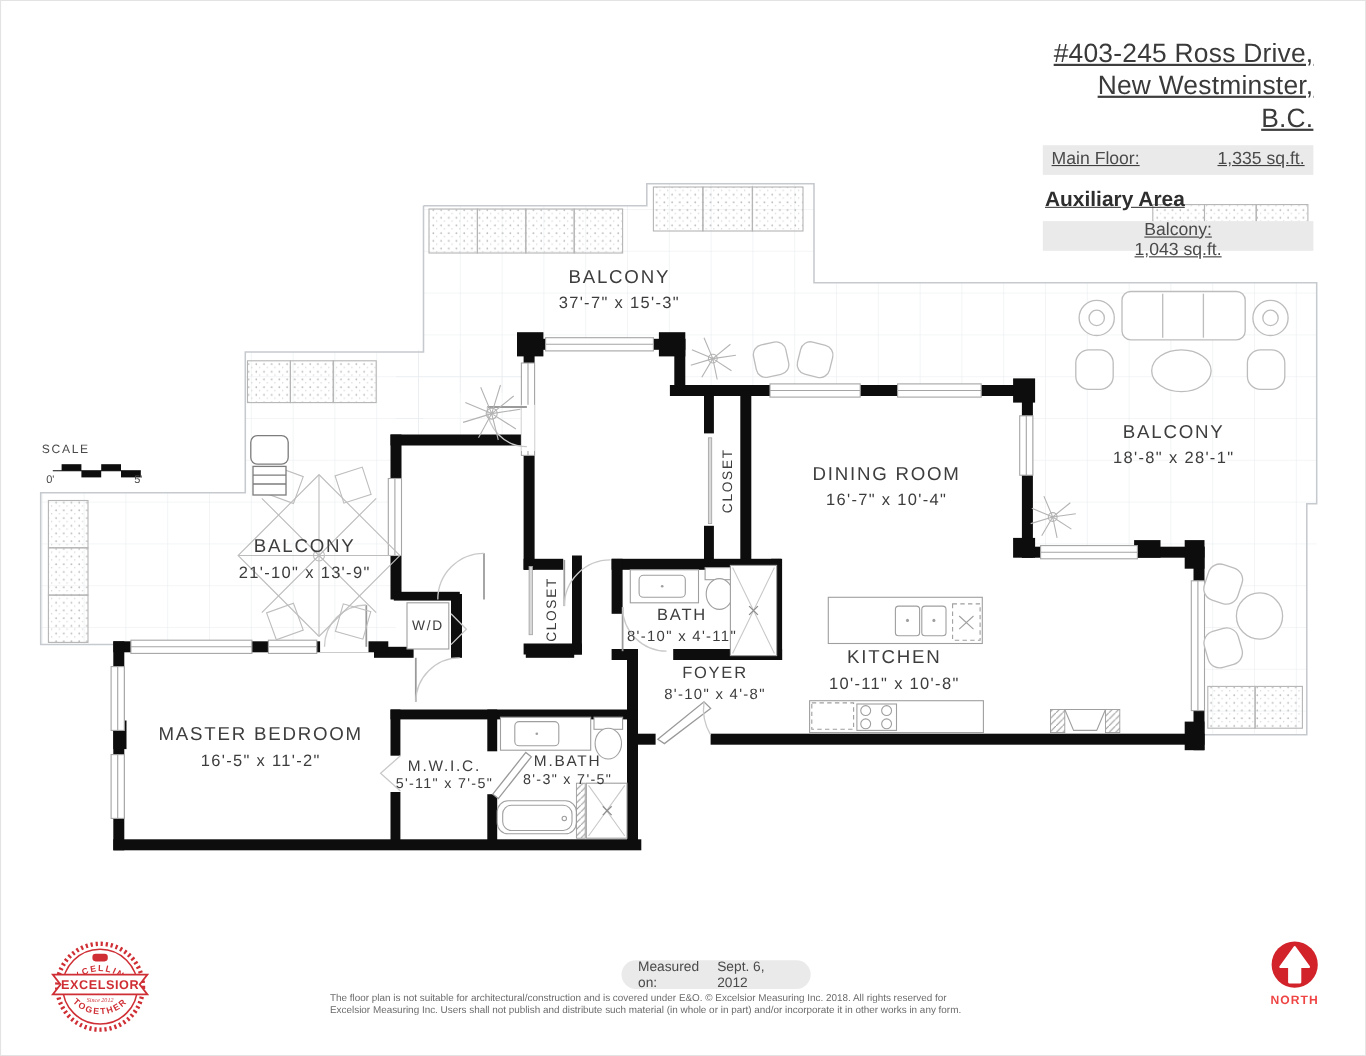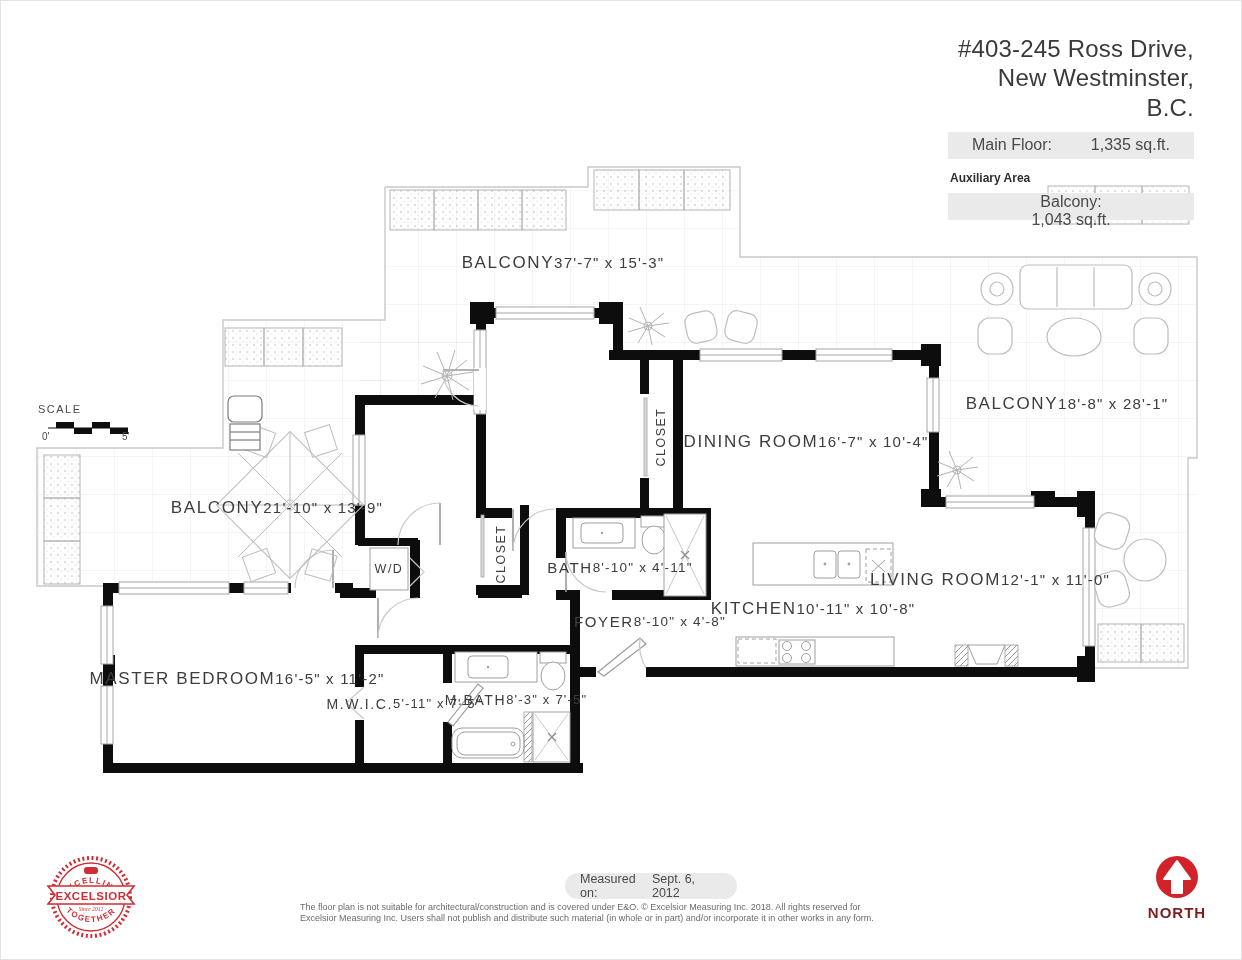"#403-245 Ross Drive," .hdr { text-decoration: none -> underline }
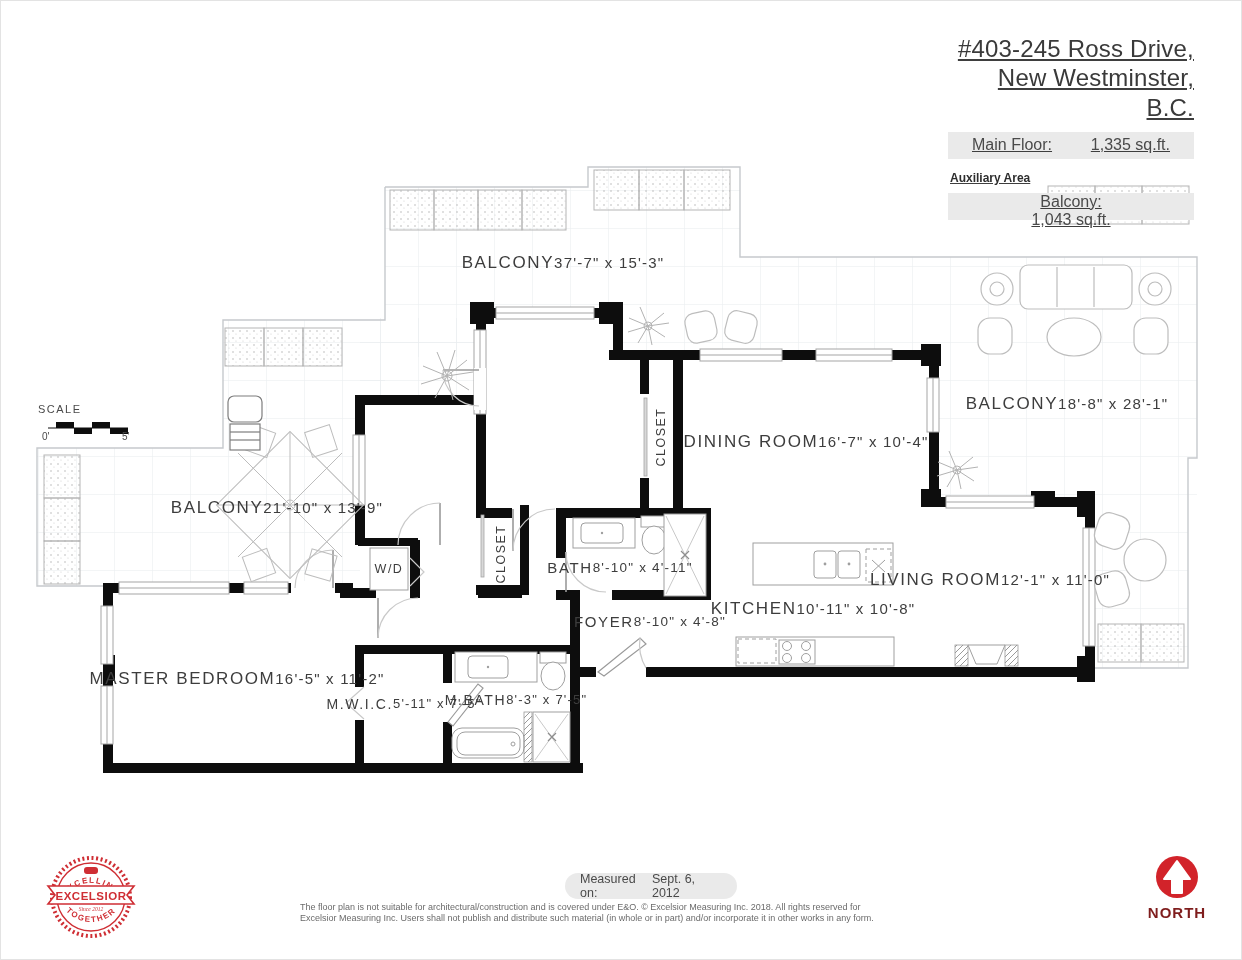"Main Floor:" .hdr-row { padding: 0 24px -> 0 8px }
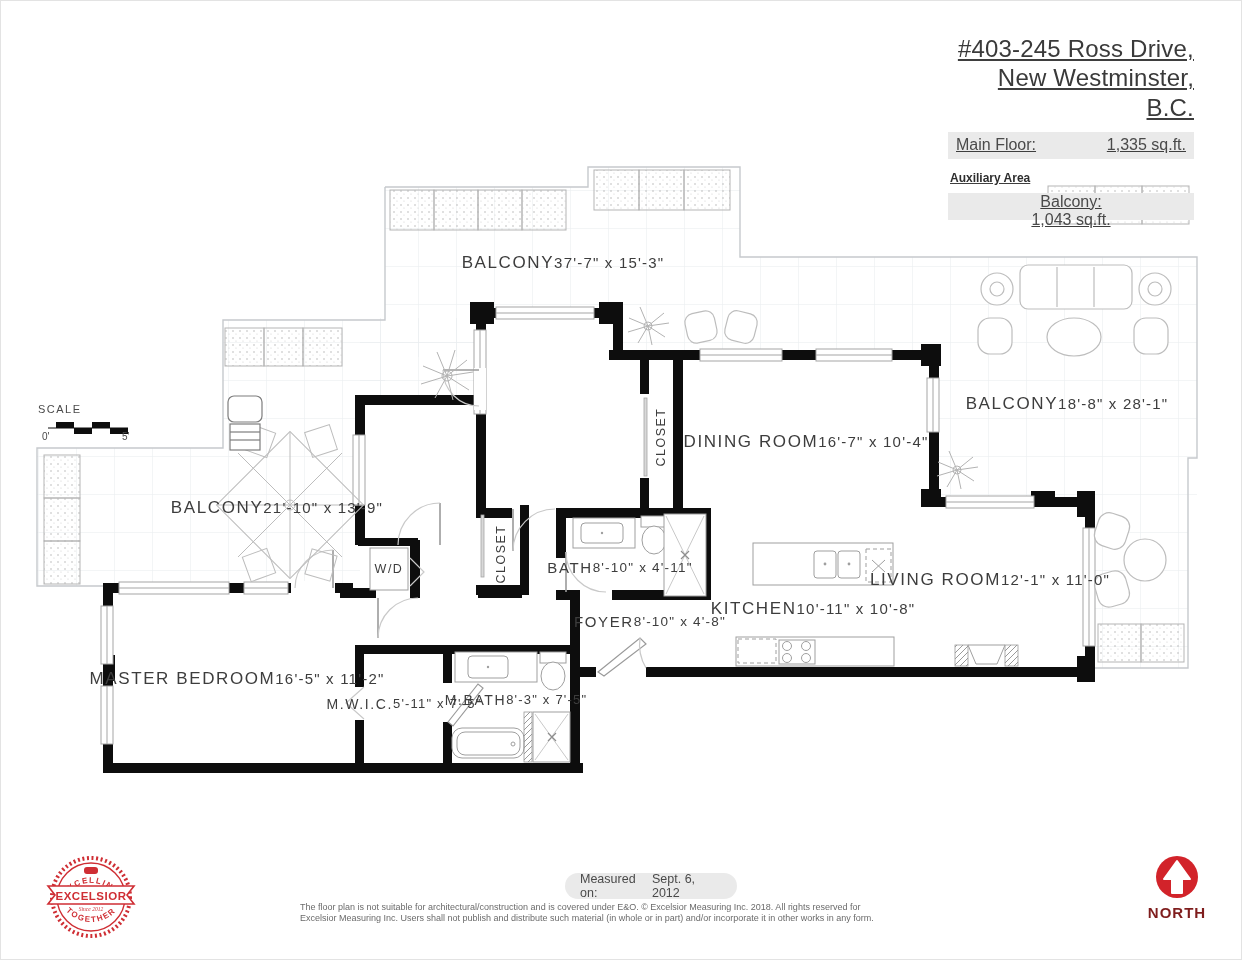"Auxiliary Area" .hdr-sub { font-size: 12px -> 19px }
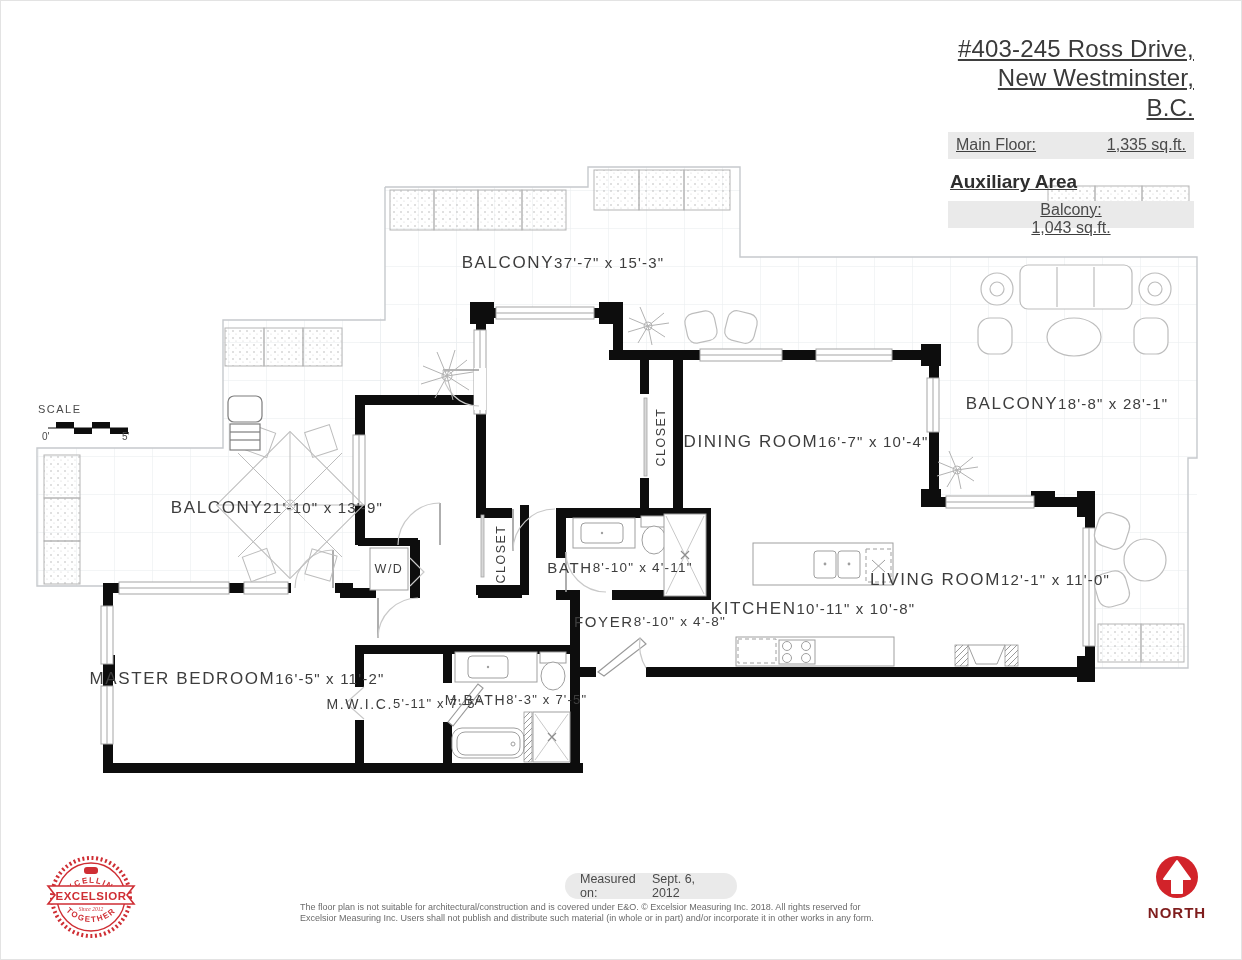"BALCONY" .room-label { flex-direction: none -> column }
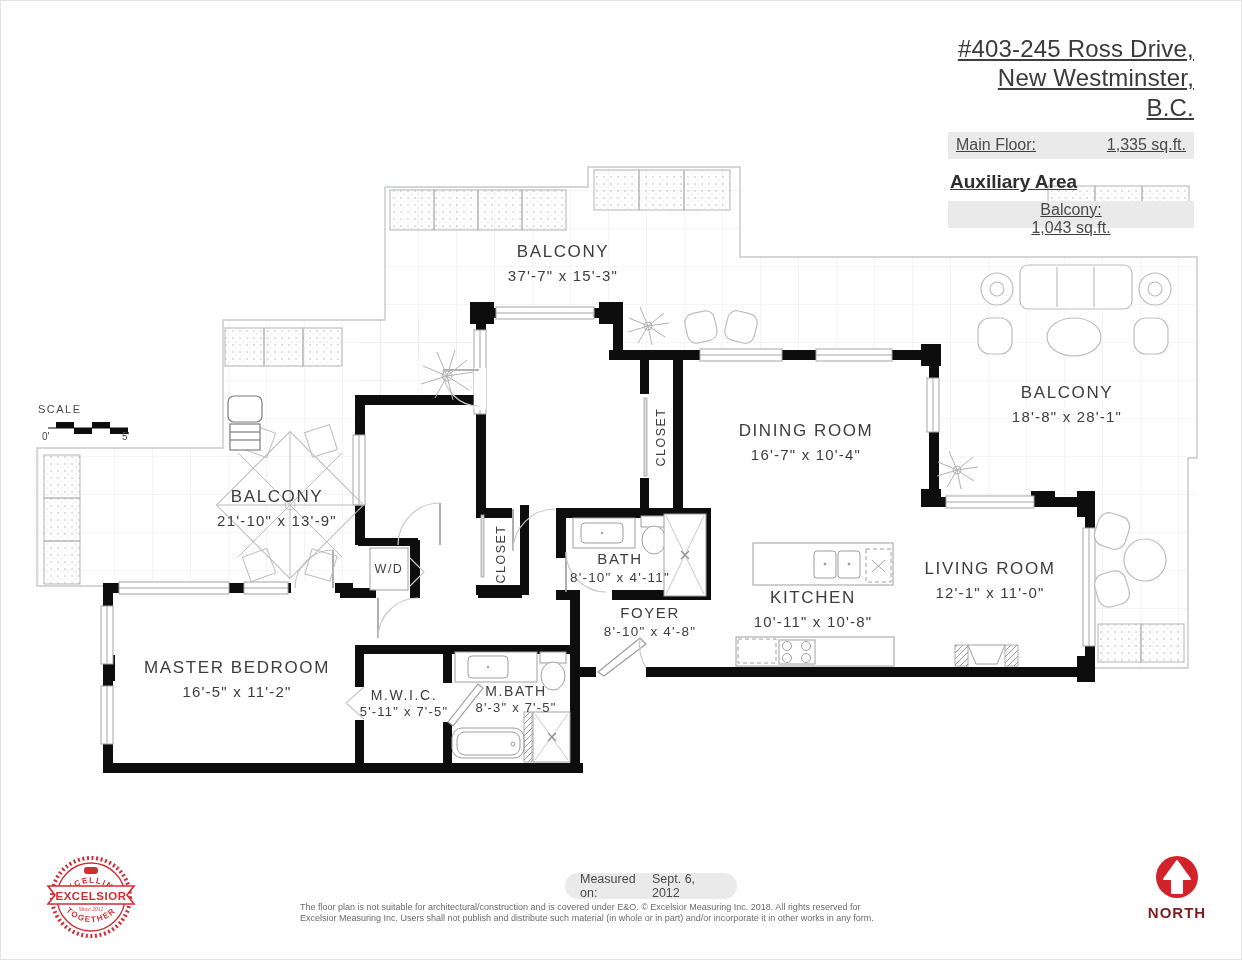"LIVING ROOM" div.room-label { html: <div> <span>LIVING ROOM</span> <span>12'-1" x 11'-0"</span> </div> -> none }
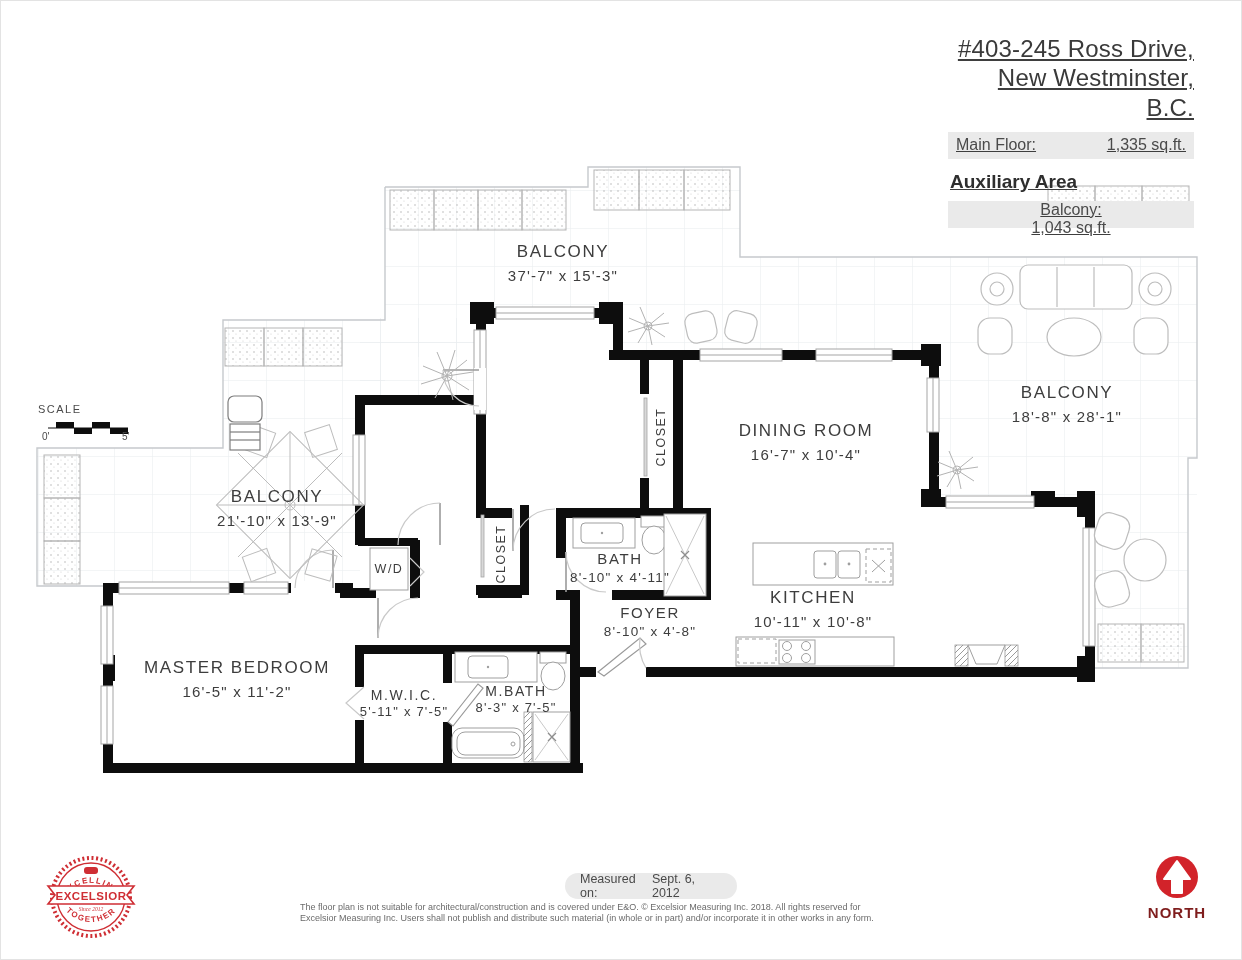"NORTH" .north-word { color: #7f1d1d -> #ef4444; font-size: 15px -> 11px }
